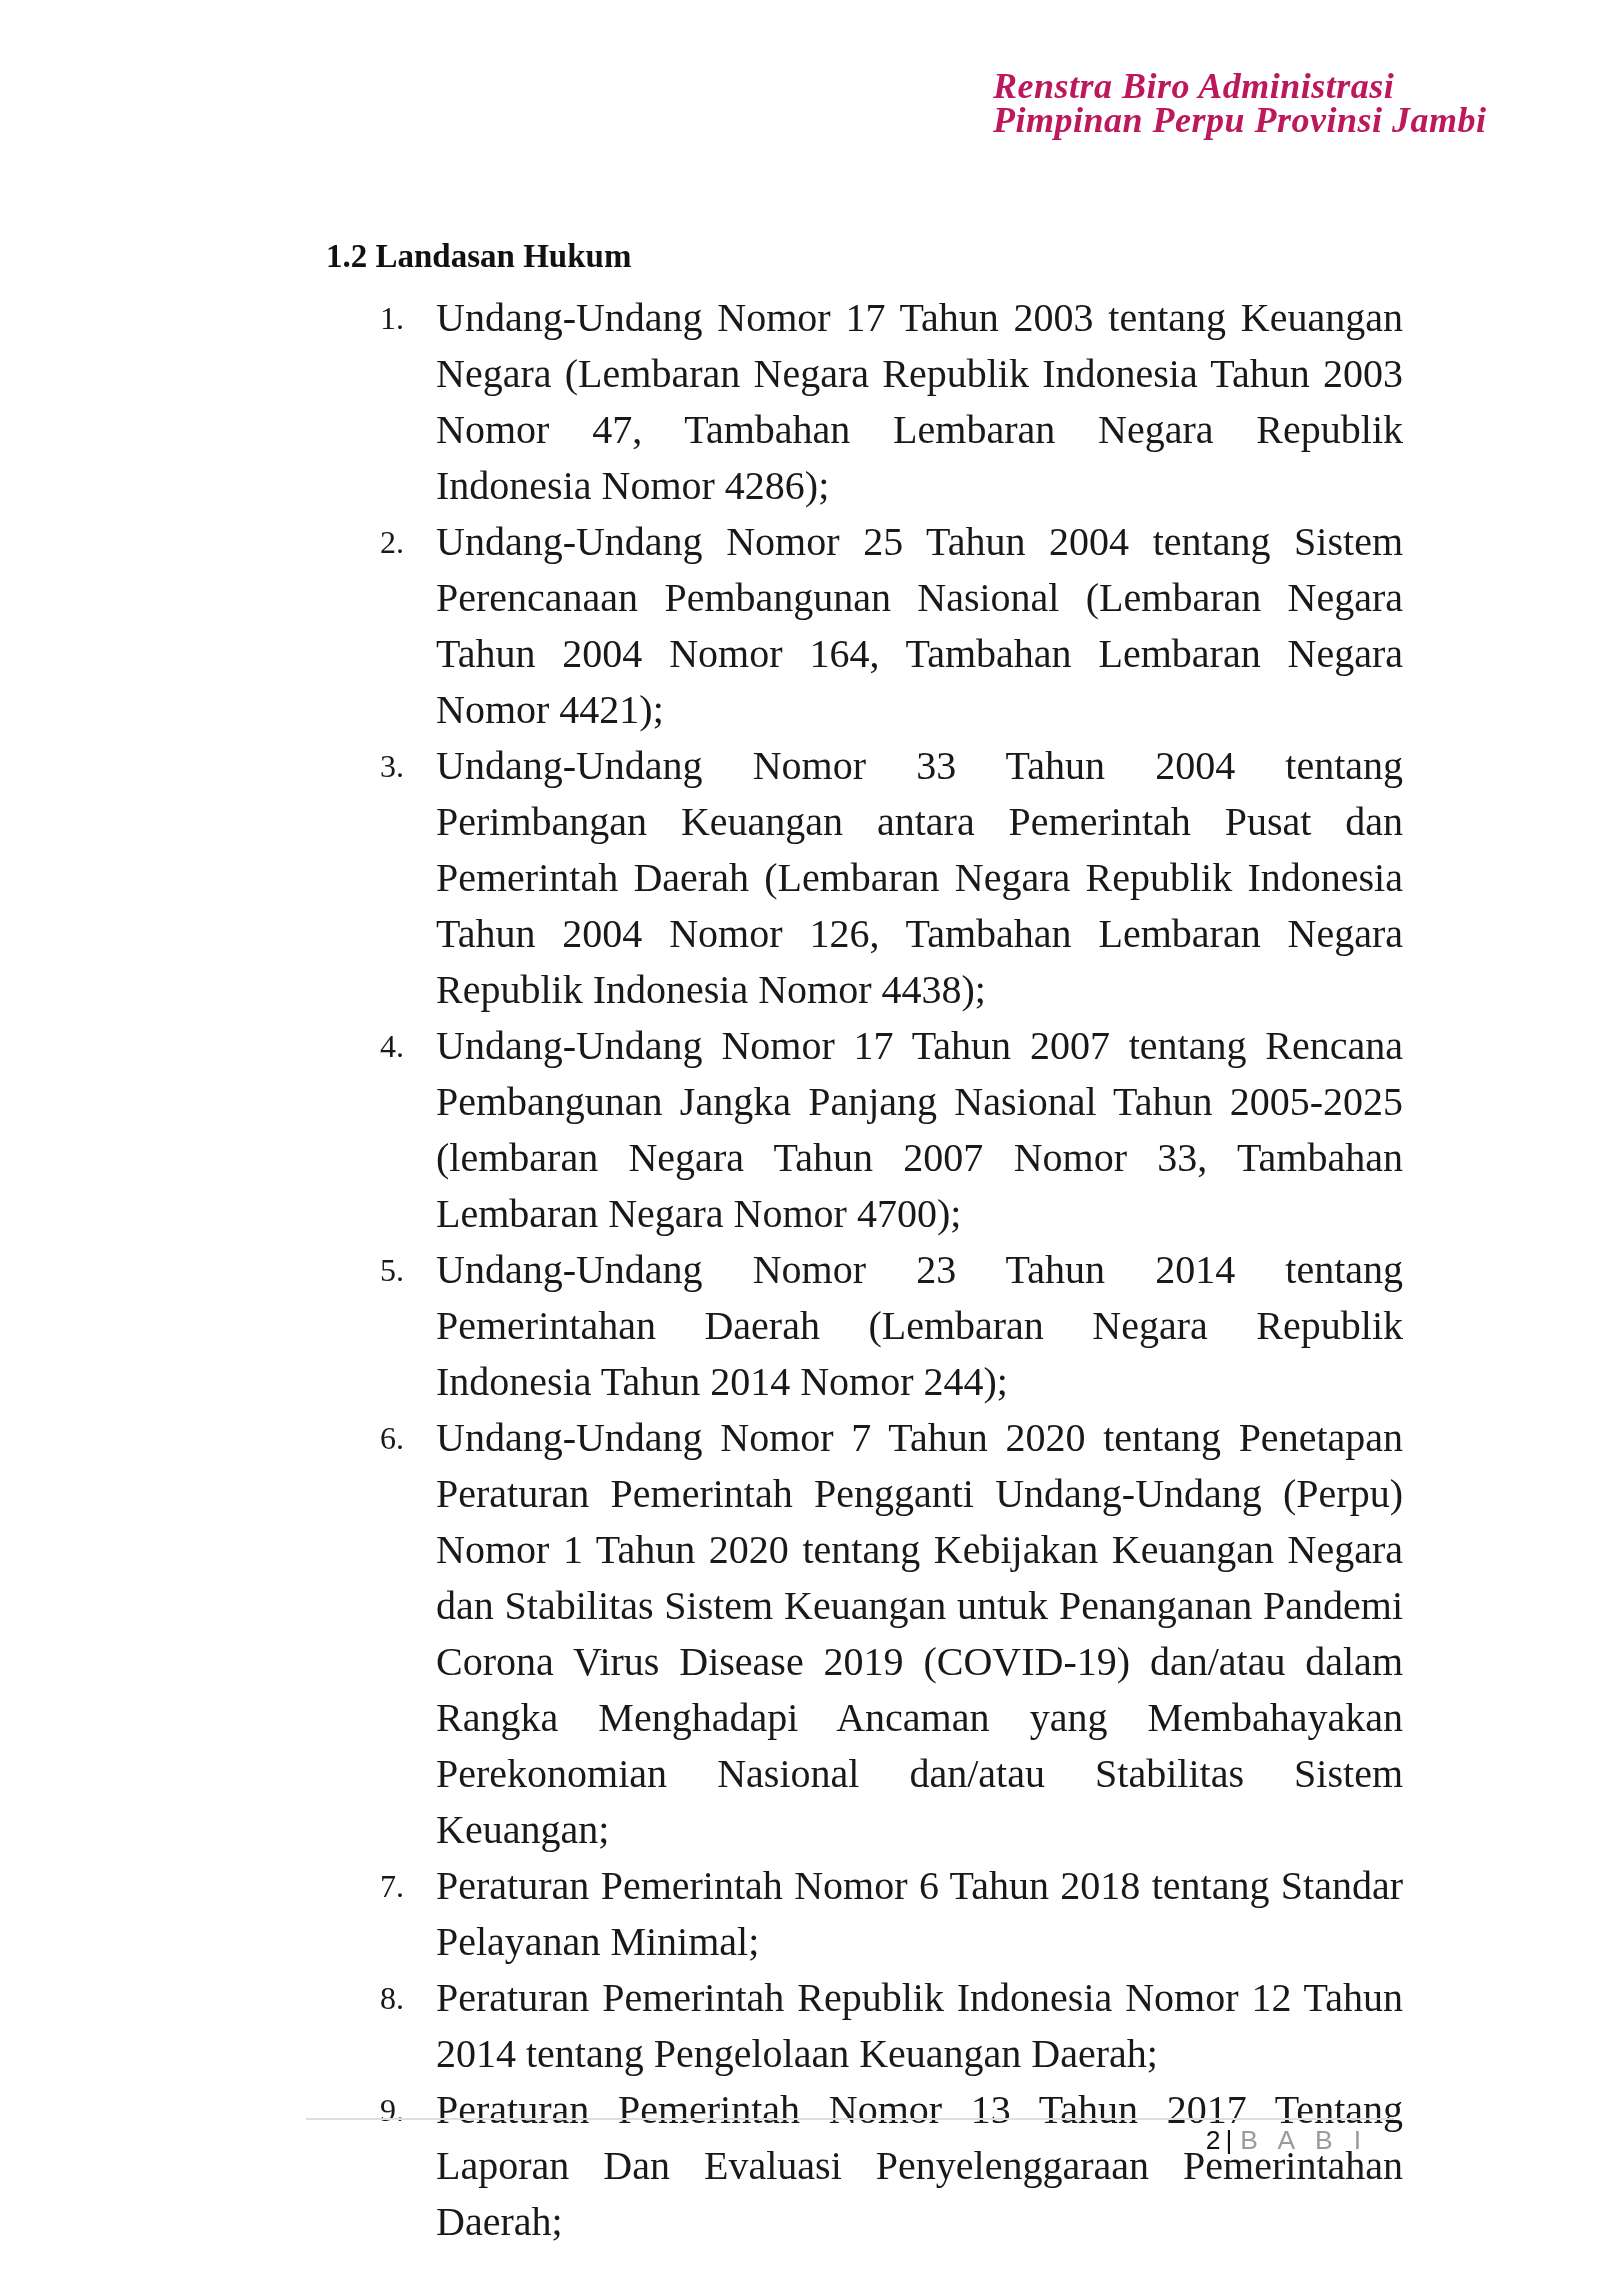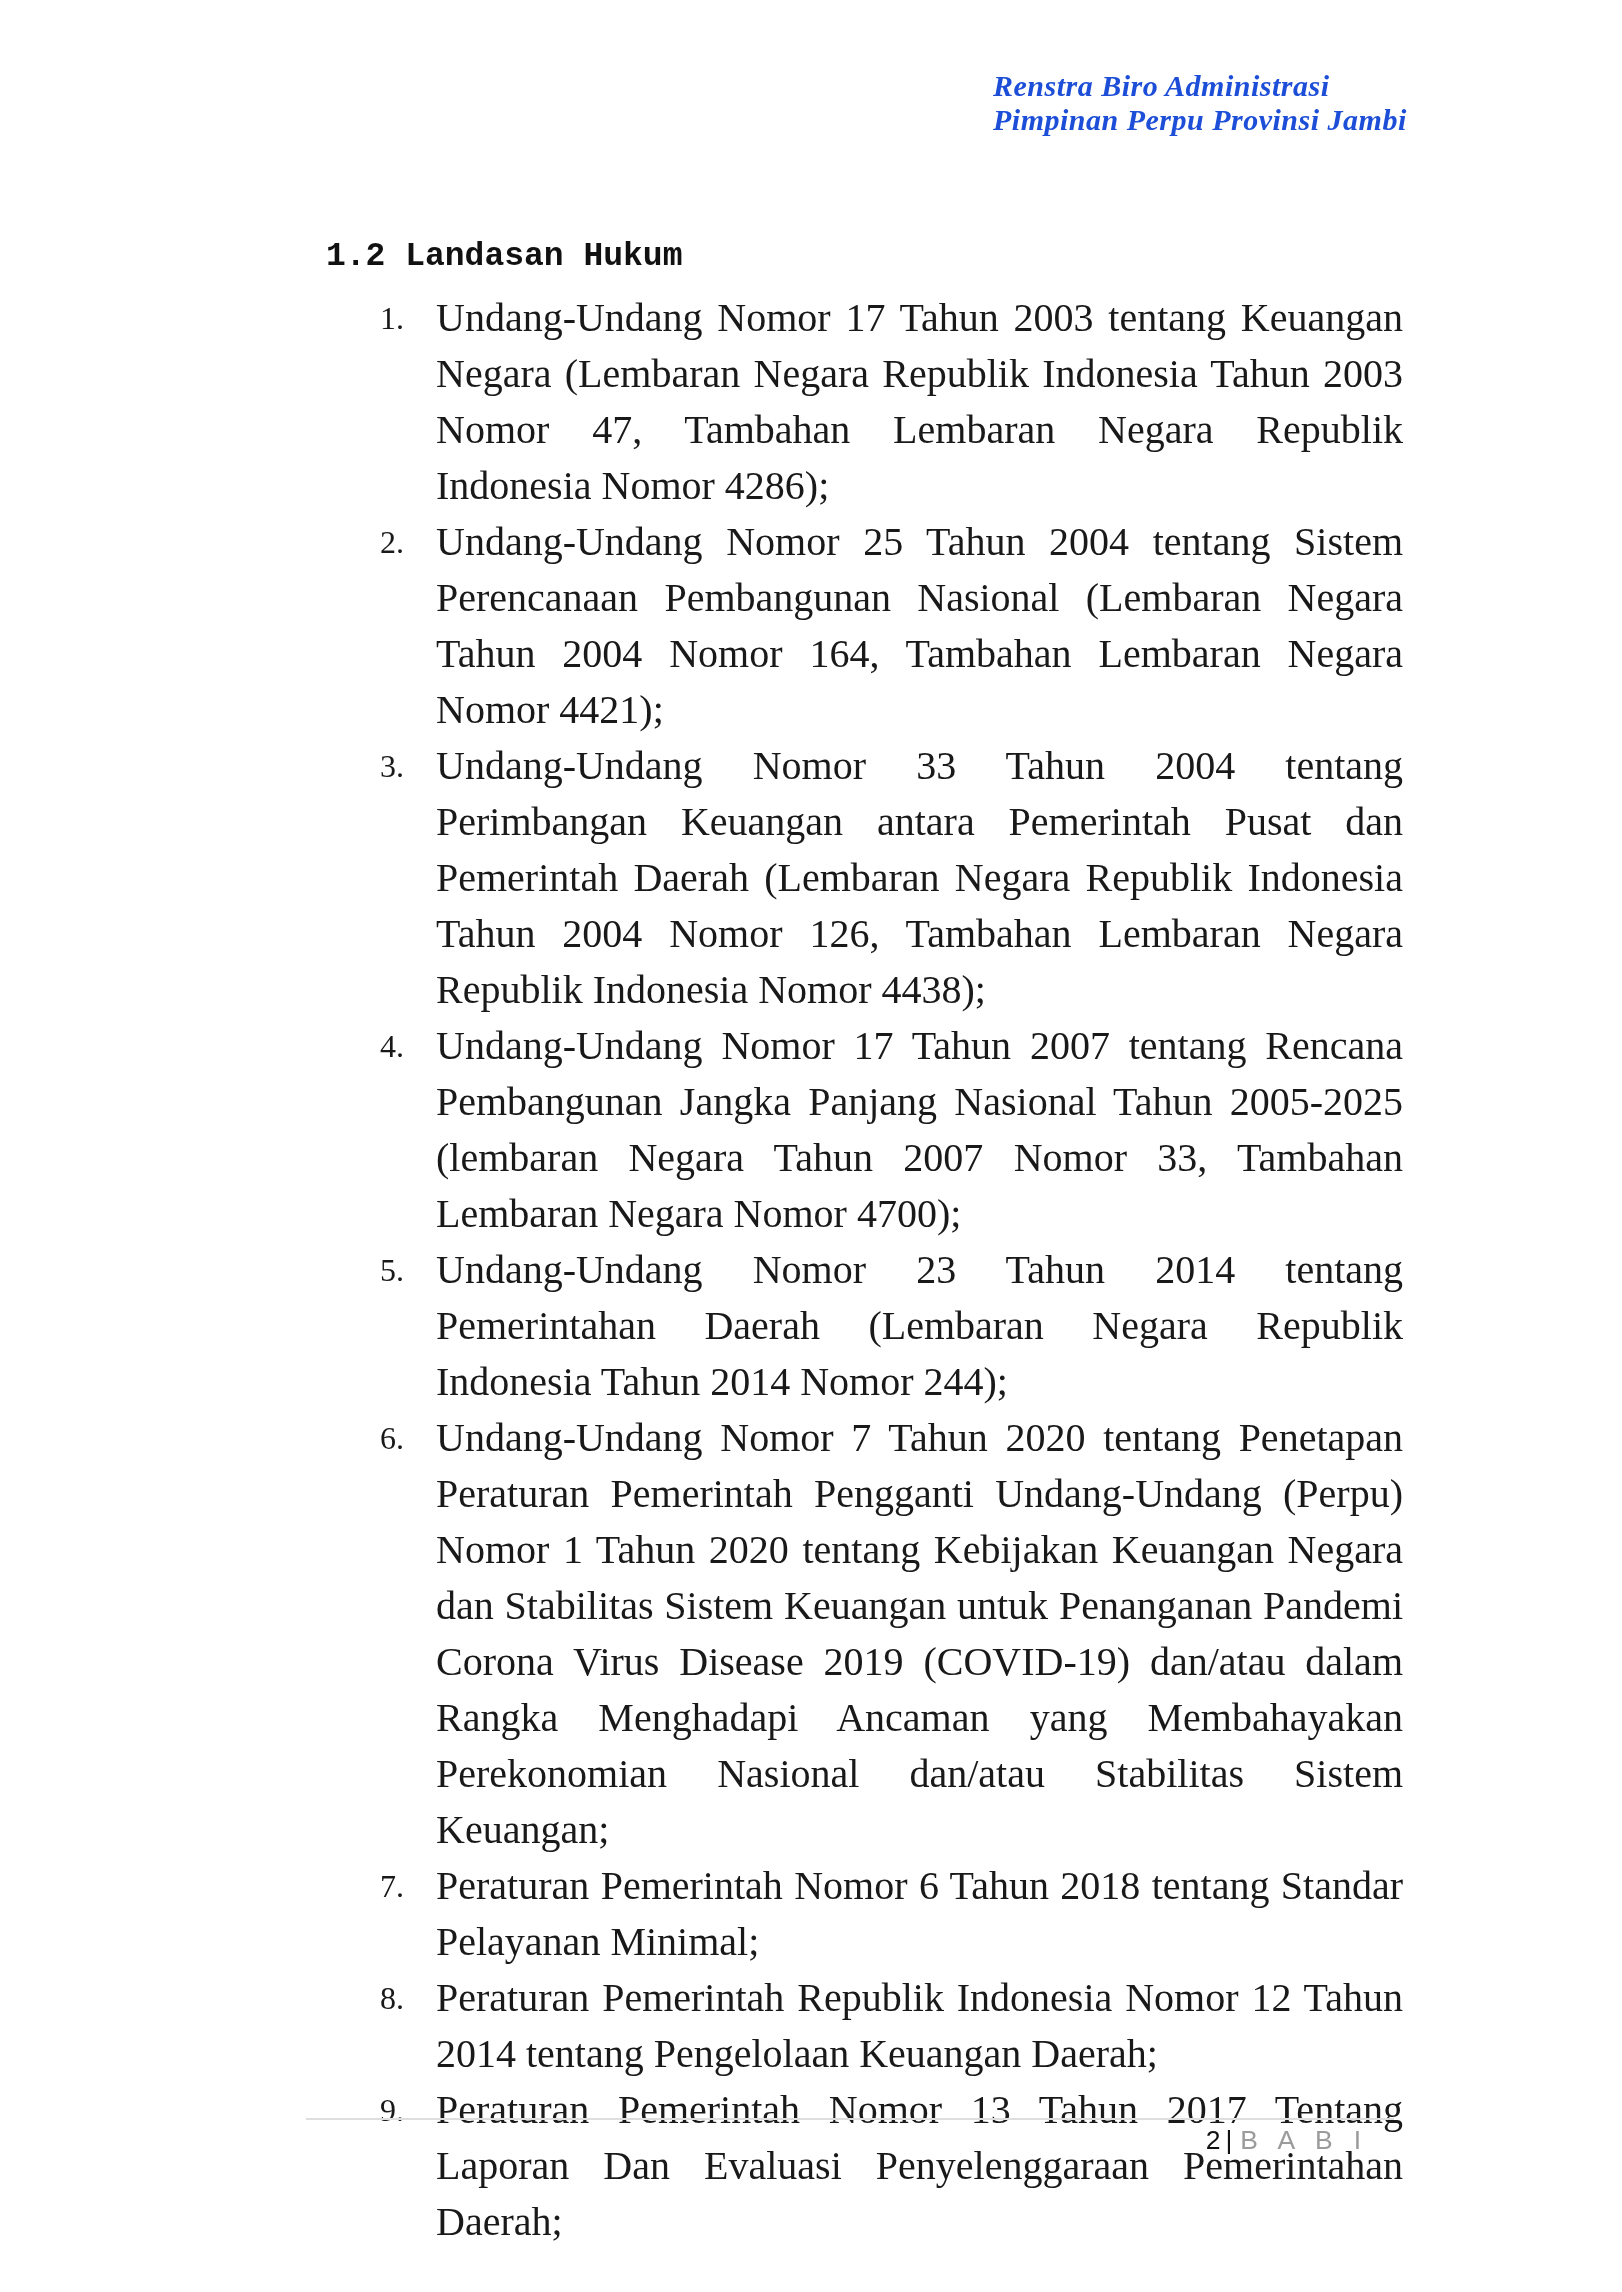"Renstra Biro Administrasi" .doc-header { color: #1d4ed8 -> #be185d; font-size: 30px -> 36px }
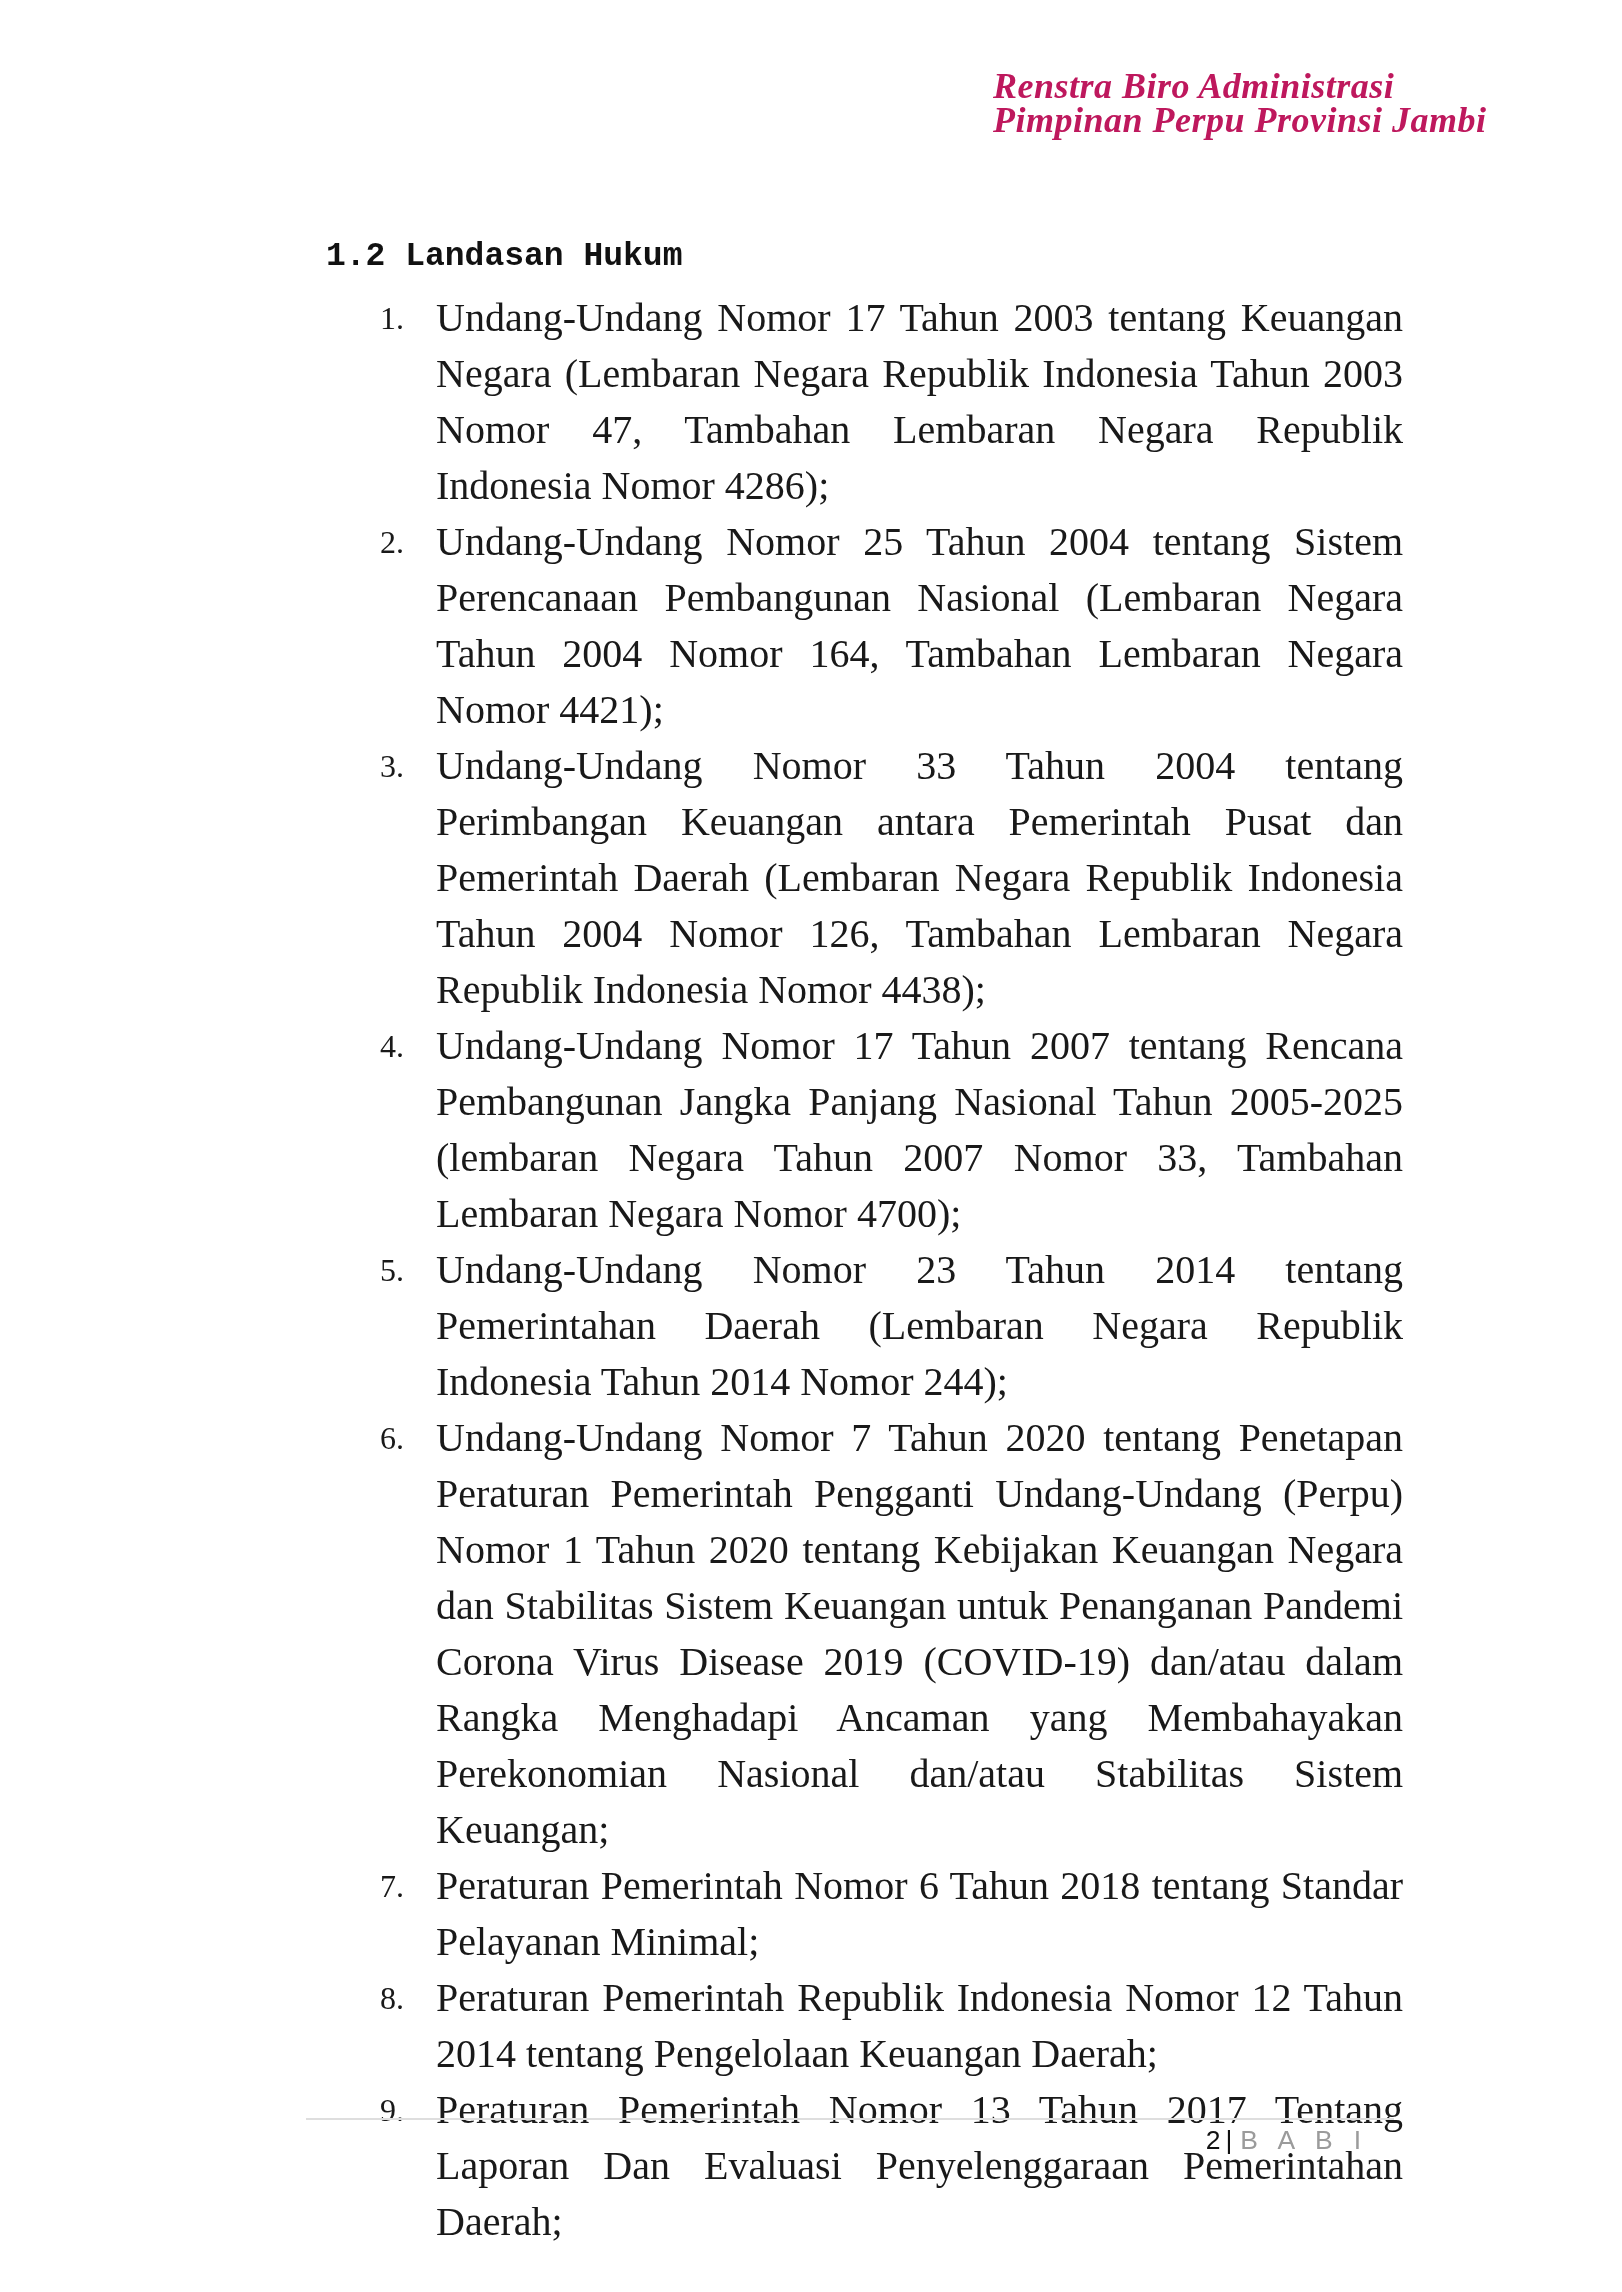"1.2 Landasan Hukum" .section-heading { font-family: Liberation Mono, monospace -> none }
